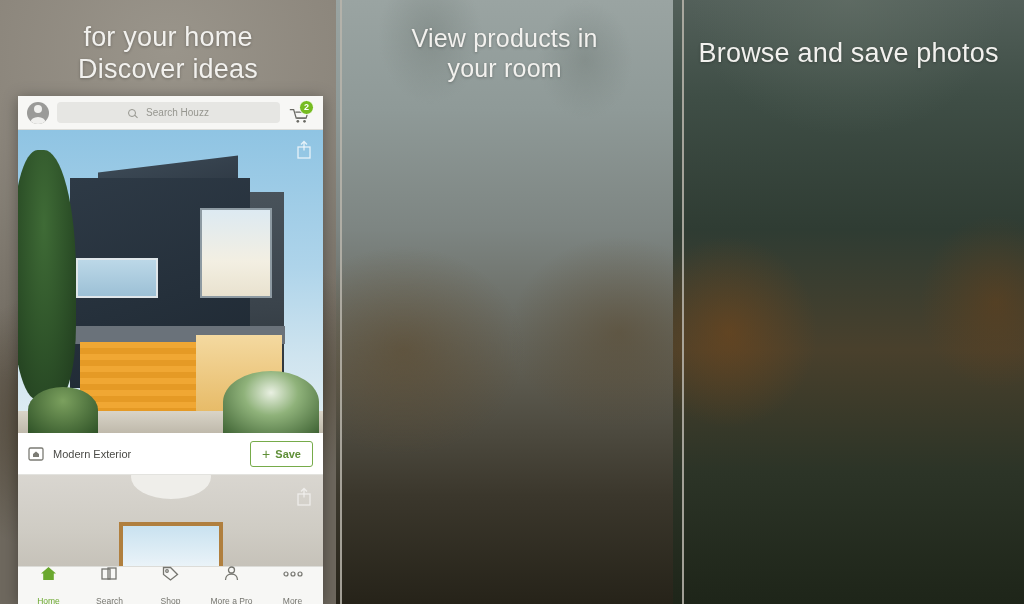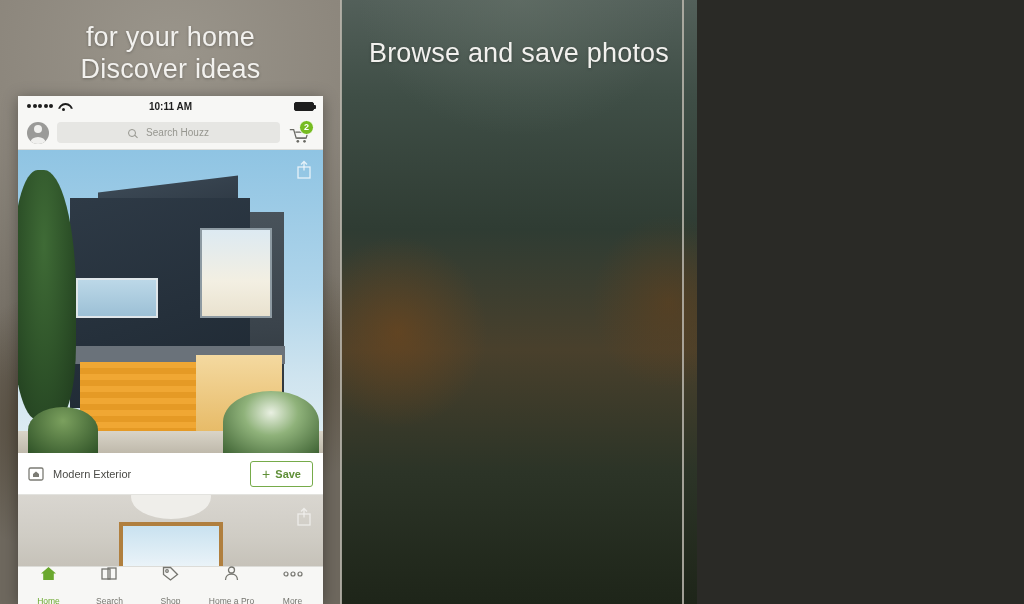"View products in" div.panel { html: none -> <div> <div></div> <div> <span>View products in</span> <span>your room</span> </div> </div> }
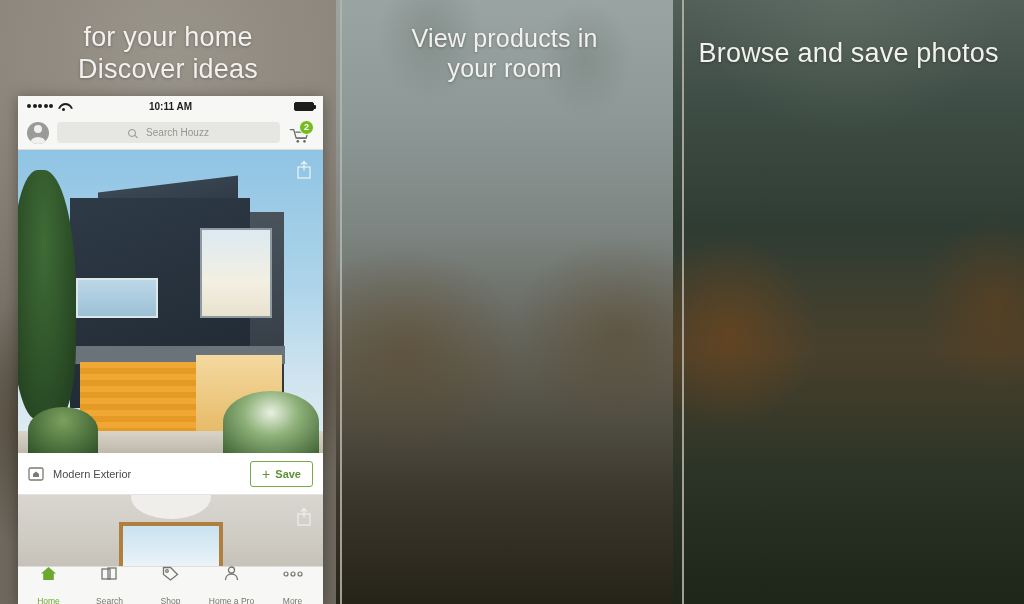"10:11 AM" div.statusbar { html: <div> <div> <span> <i></i> <i></i> <i></i> <i></i> <i></i> </span> <span></span> </div> <div>10:11 AM</div> <div> <span></span> </div> </div> -> none }
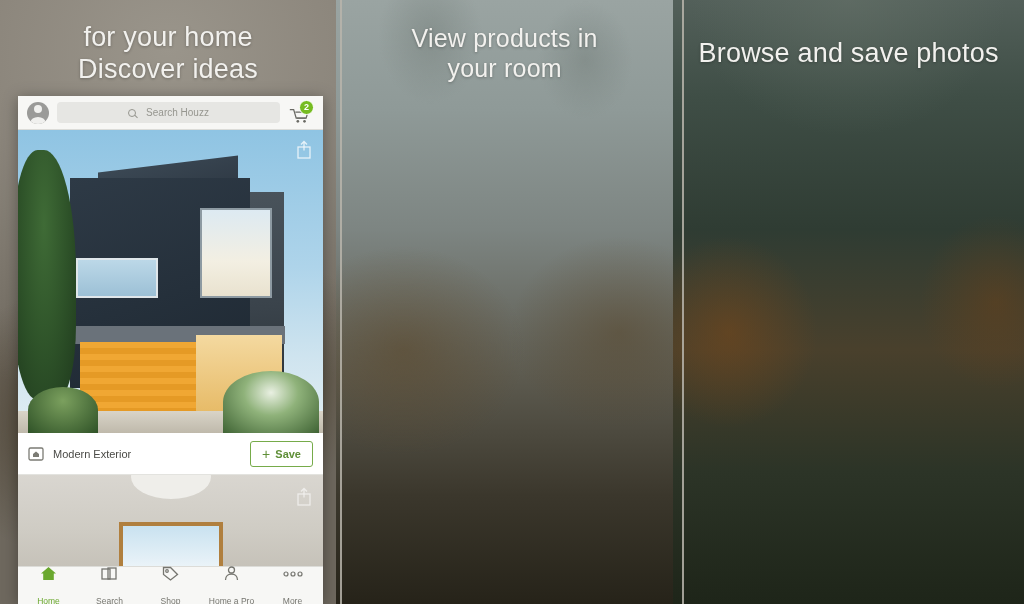"Home a Pro" span.tab-lbl { text: Home -> More }
